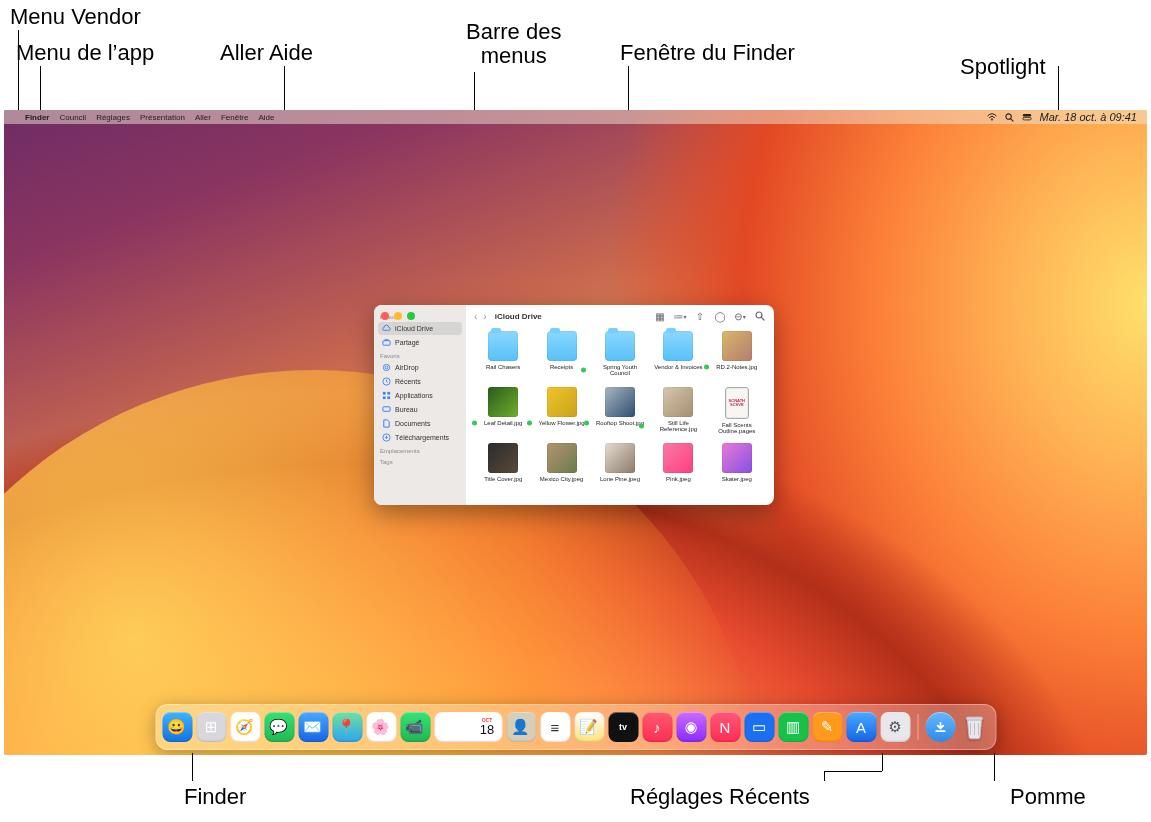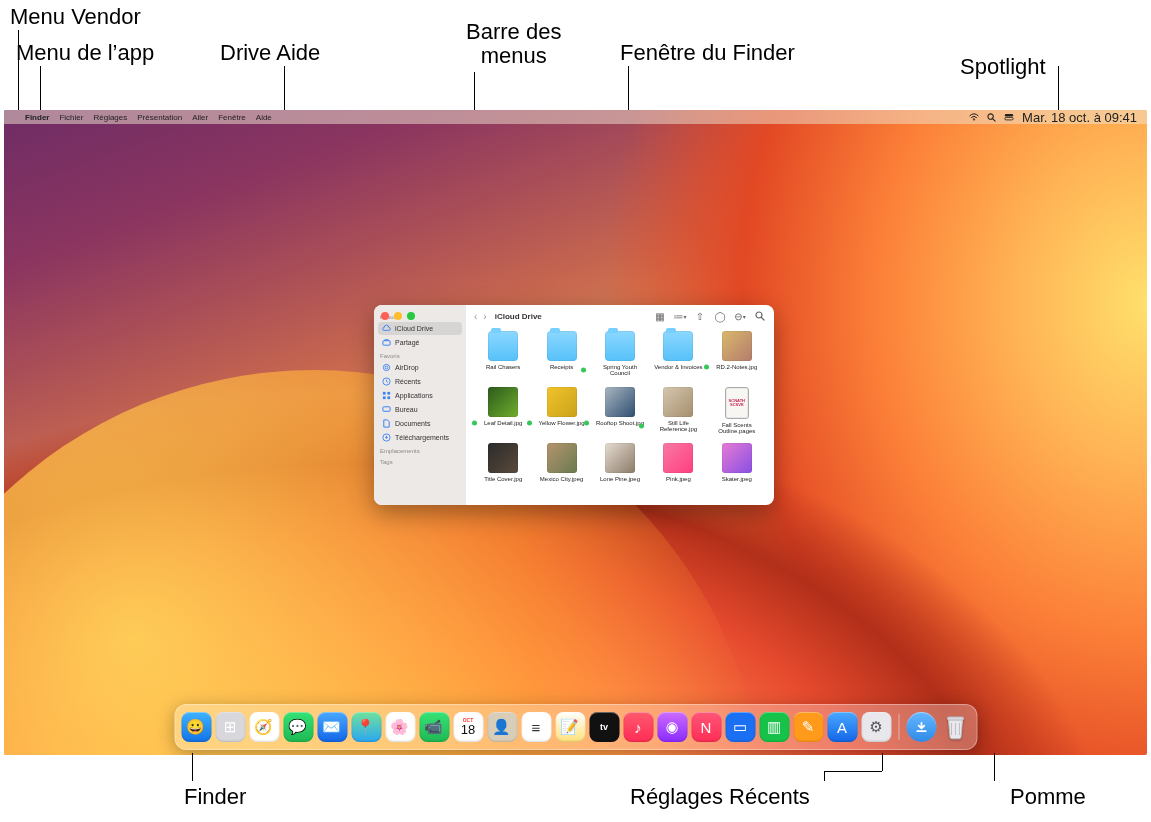"Drive Aide" div.callout { text: Drive -> Aller }
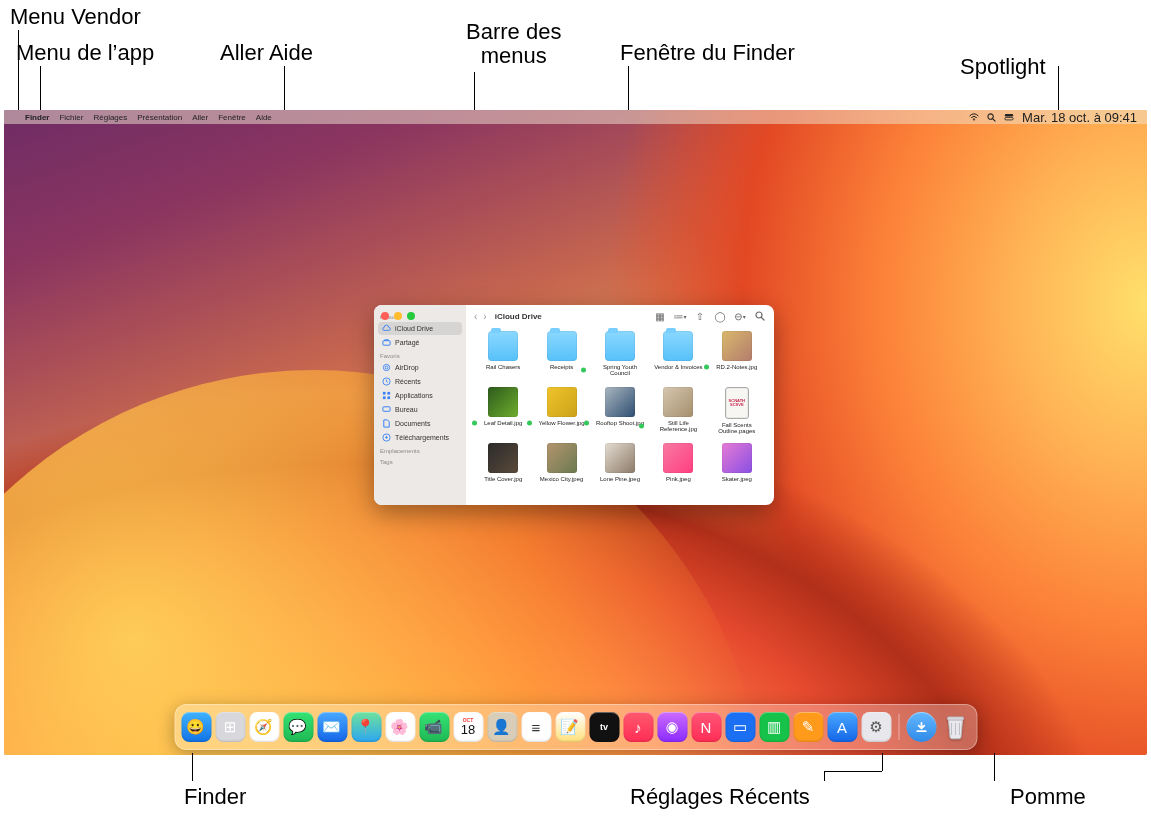"Fichier" div.mitem { text: Fichier -> Council }
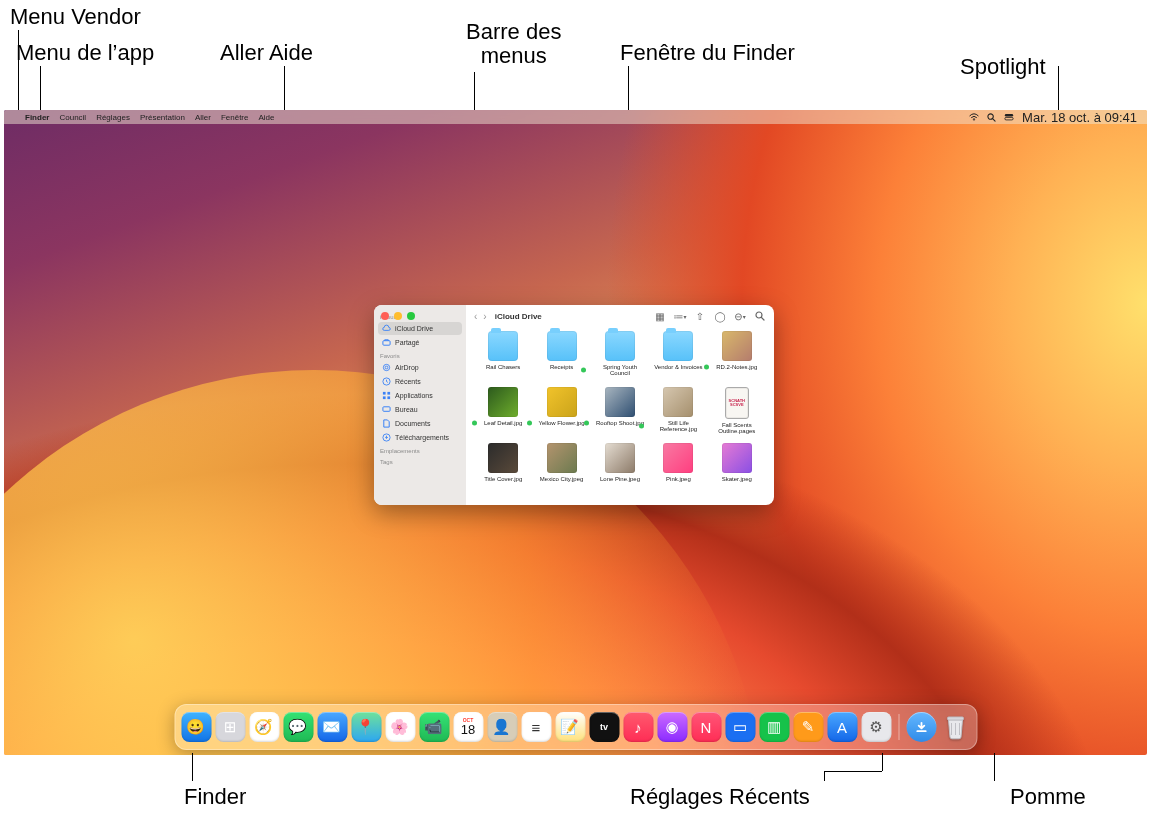"Mar. 18 oct. à 09:41" div.right-item { font-size: 13px -> 11px; font-style: none -> italic }
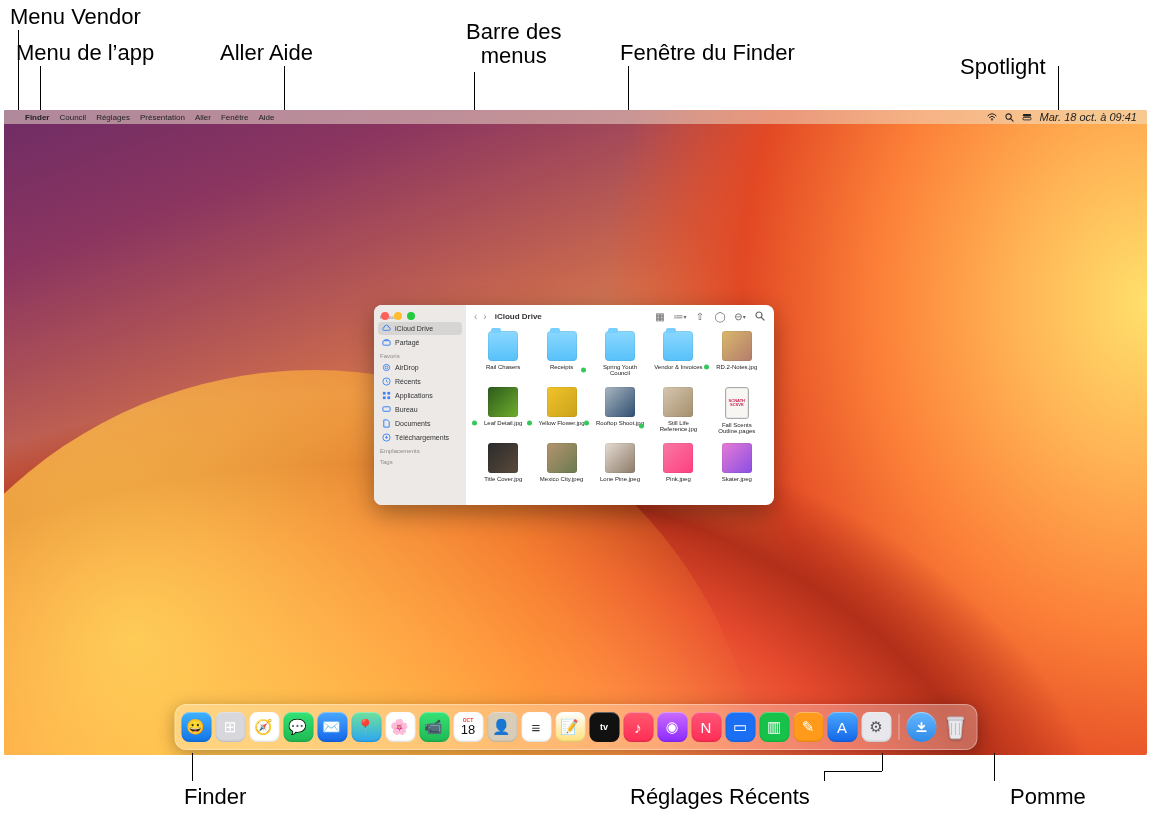"18" div.app { padding-left: none -> 38px }
